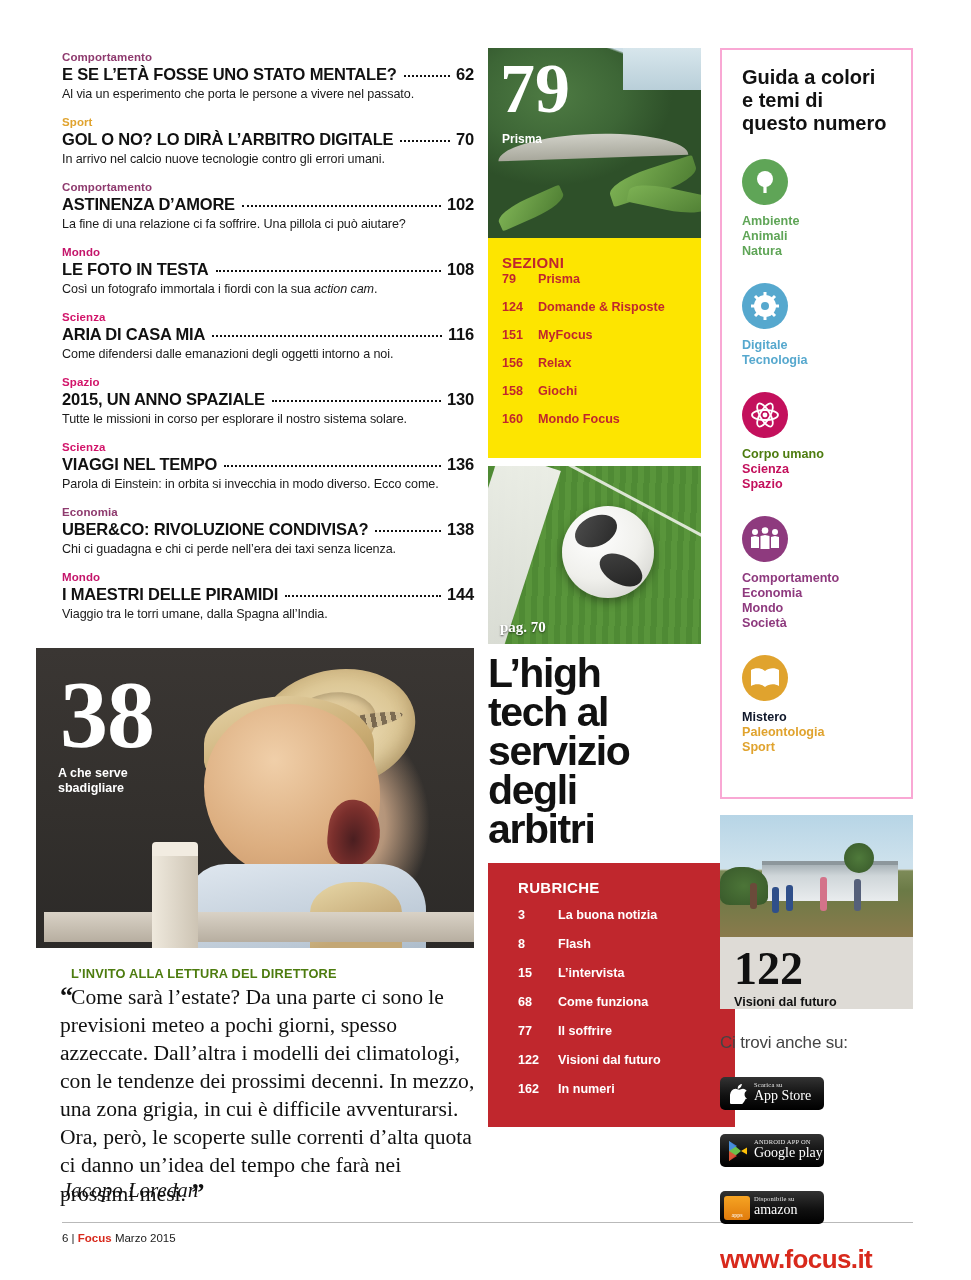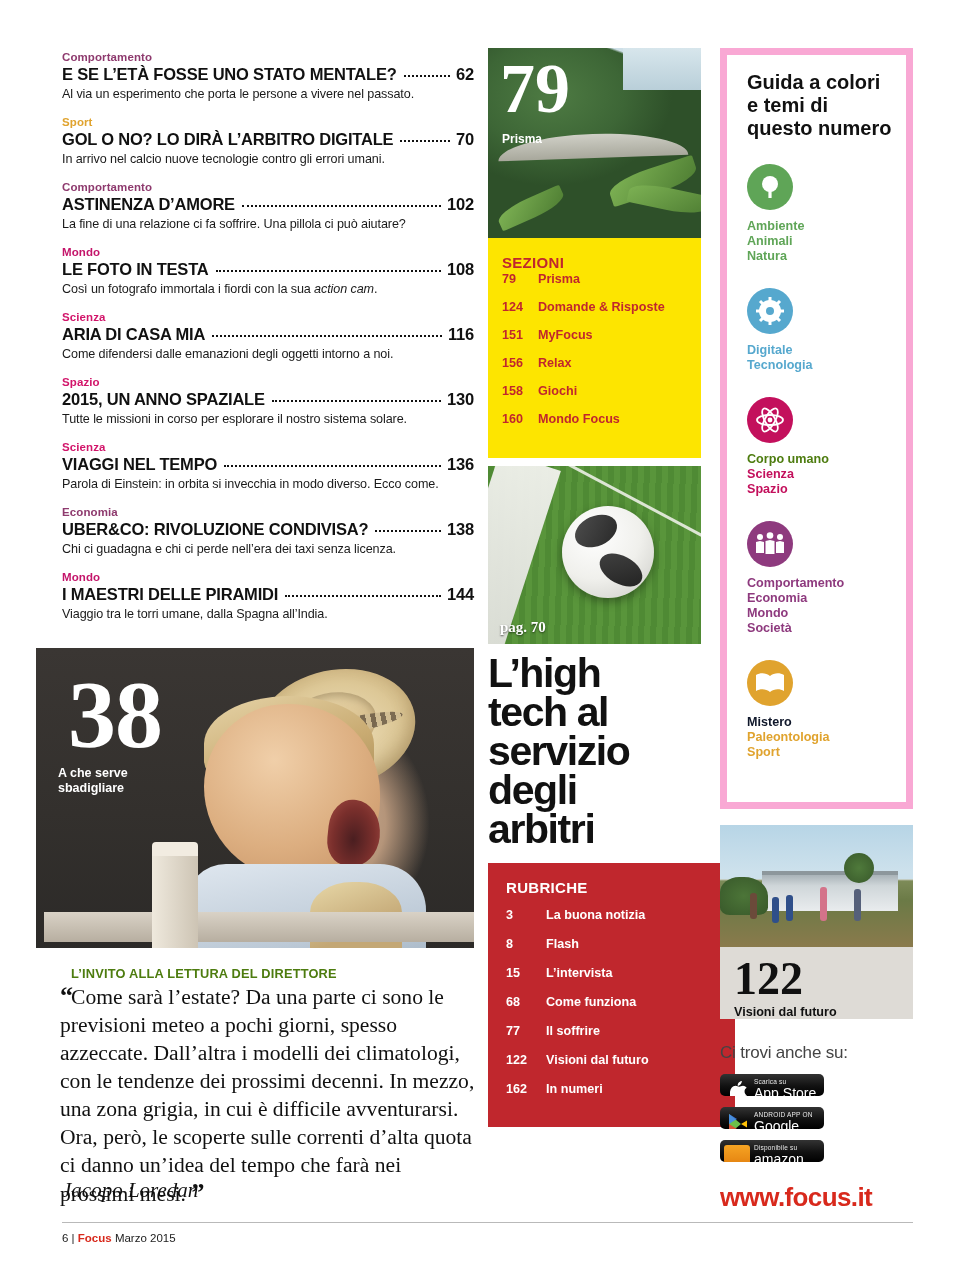"Guida a colori" .guida-box { border: 7px solid #f9a8d4 -> 2px solid #f9a8d4 }
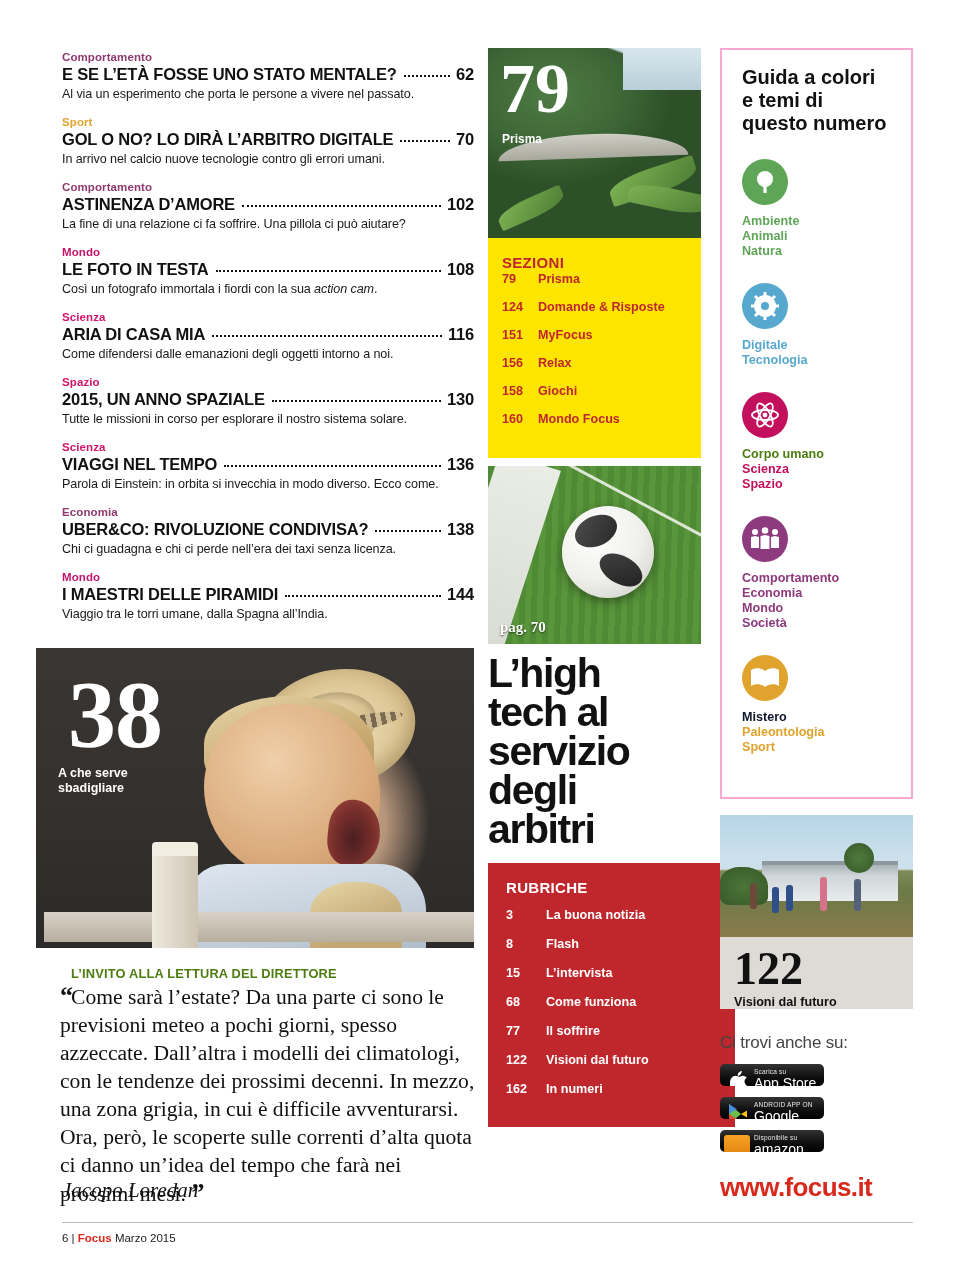"38" .p38-num { left: 32px -> 24px }
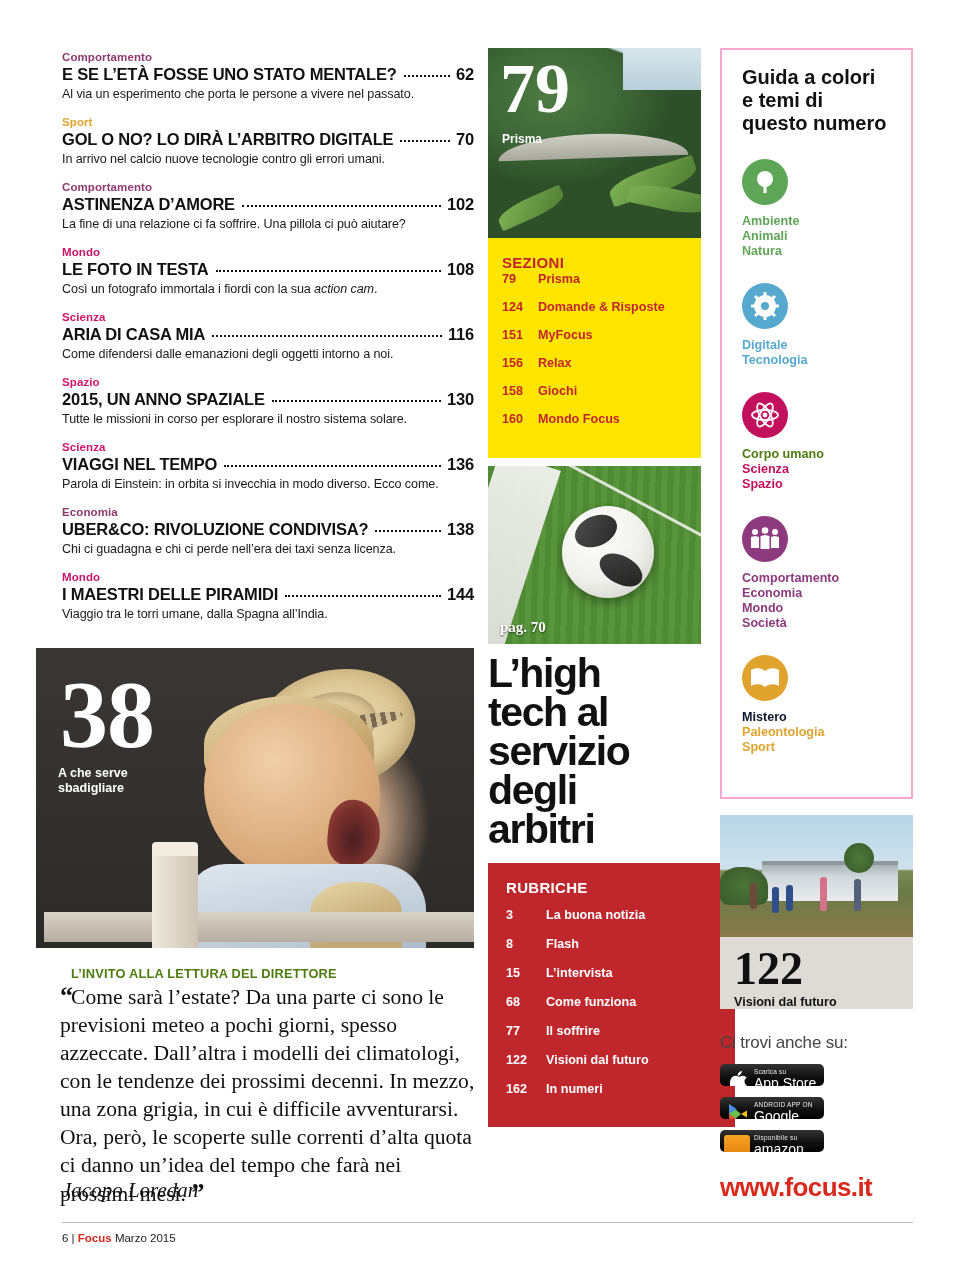"RUBRICHE" .rubriche { padding: 16px 0 16px 4px -> 16px 0 16px 16px }
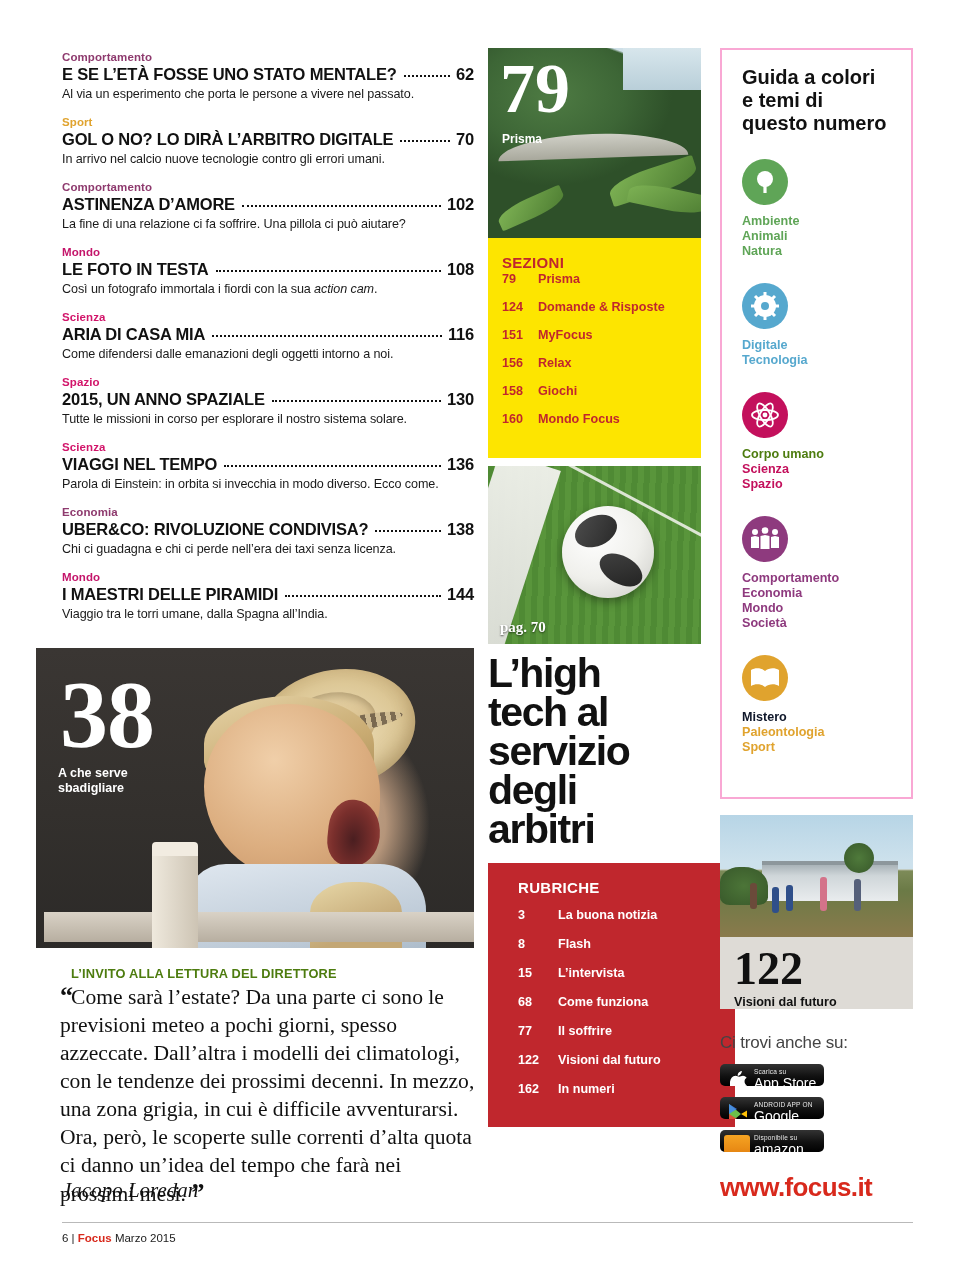"App Store" .badge { font-family: none -> Liberation Serif, serif; height: 22px -> 33px; margin-top: 11px -> 24px }
